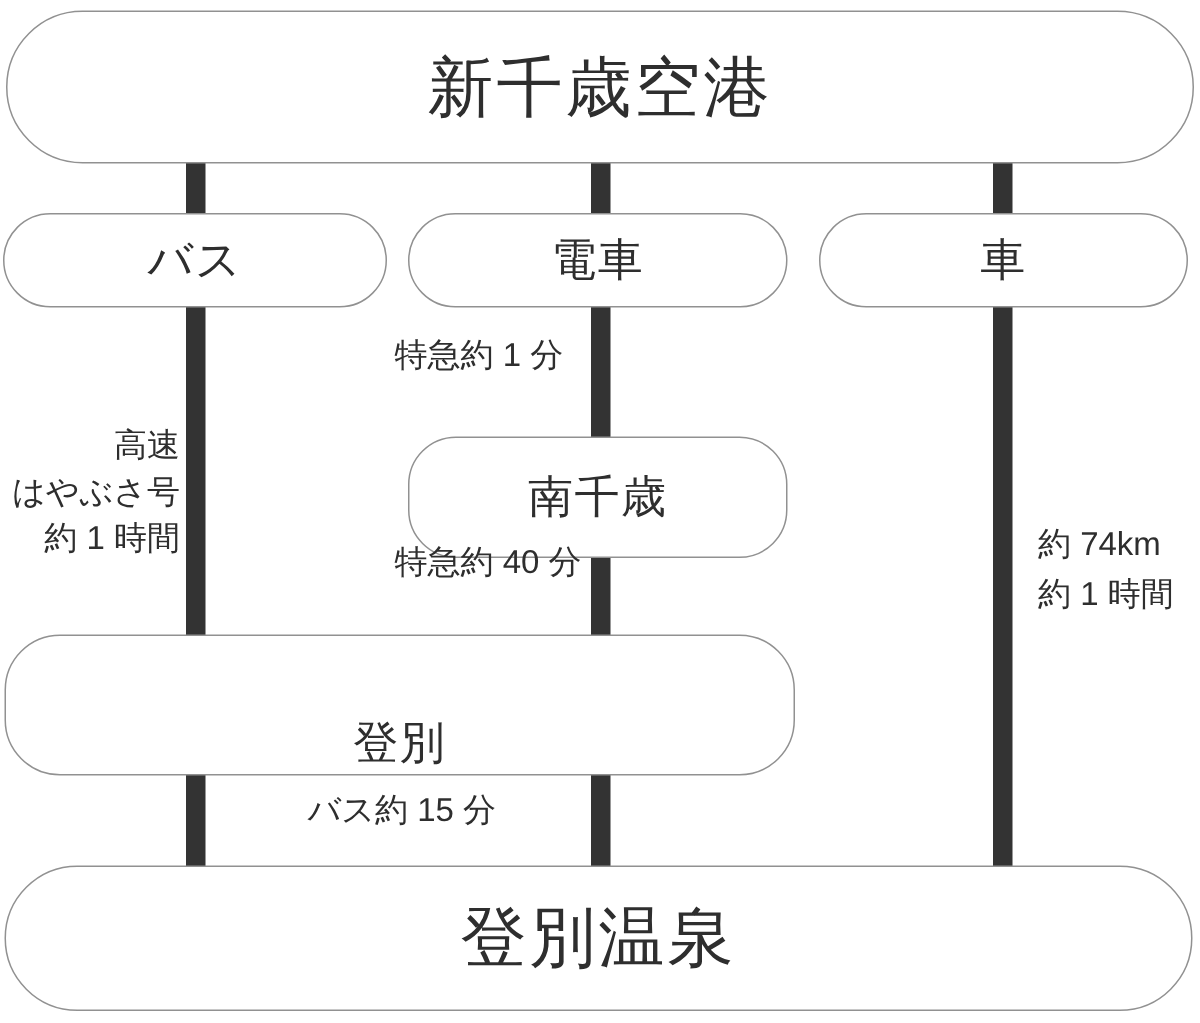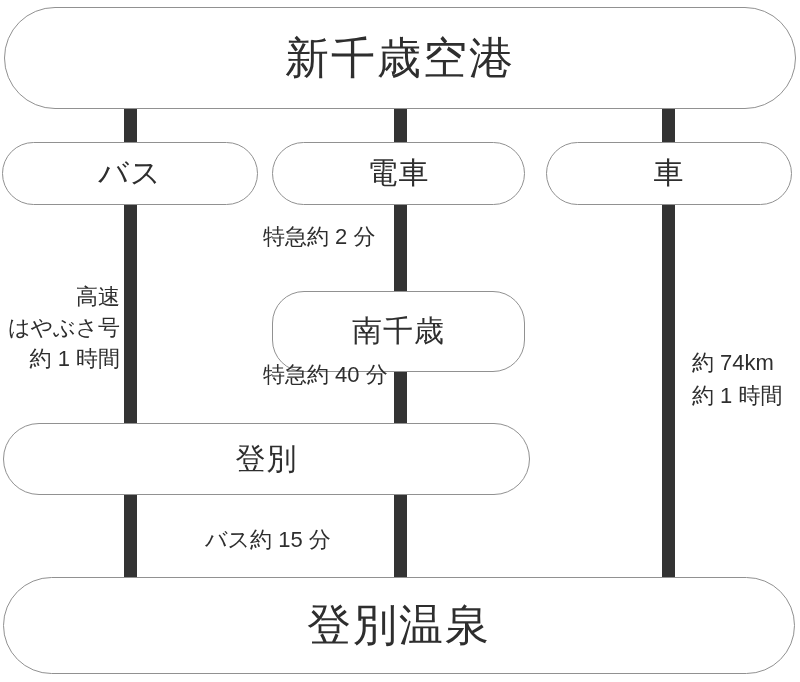"特急約 2 分" div.note { text: 2 -> 1 }
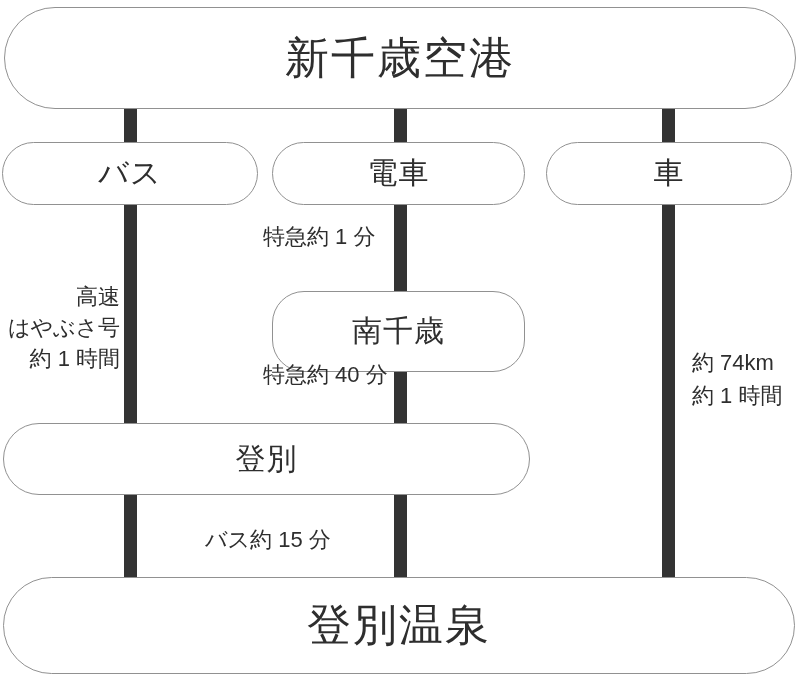"登別" .pill.noboribetsu { align-items: none -> flex-end; height: 72px -> 94px }
